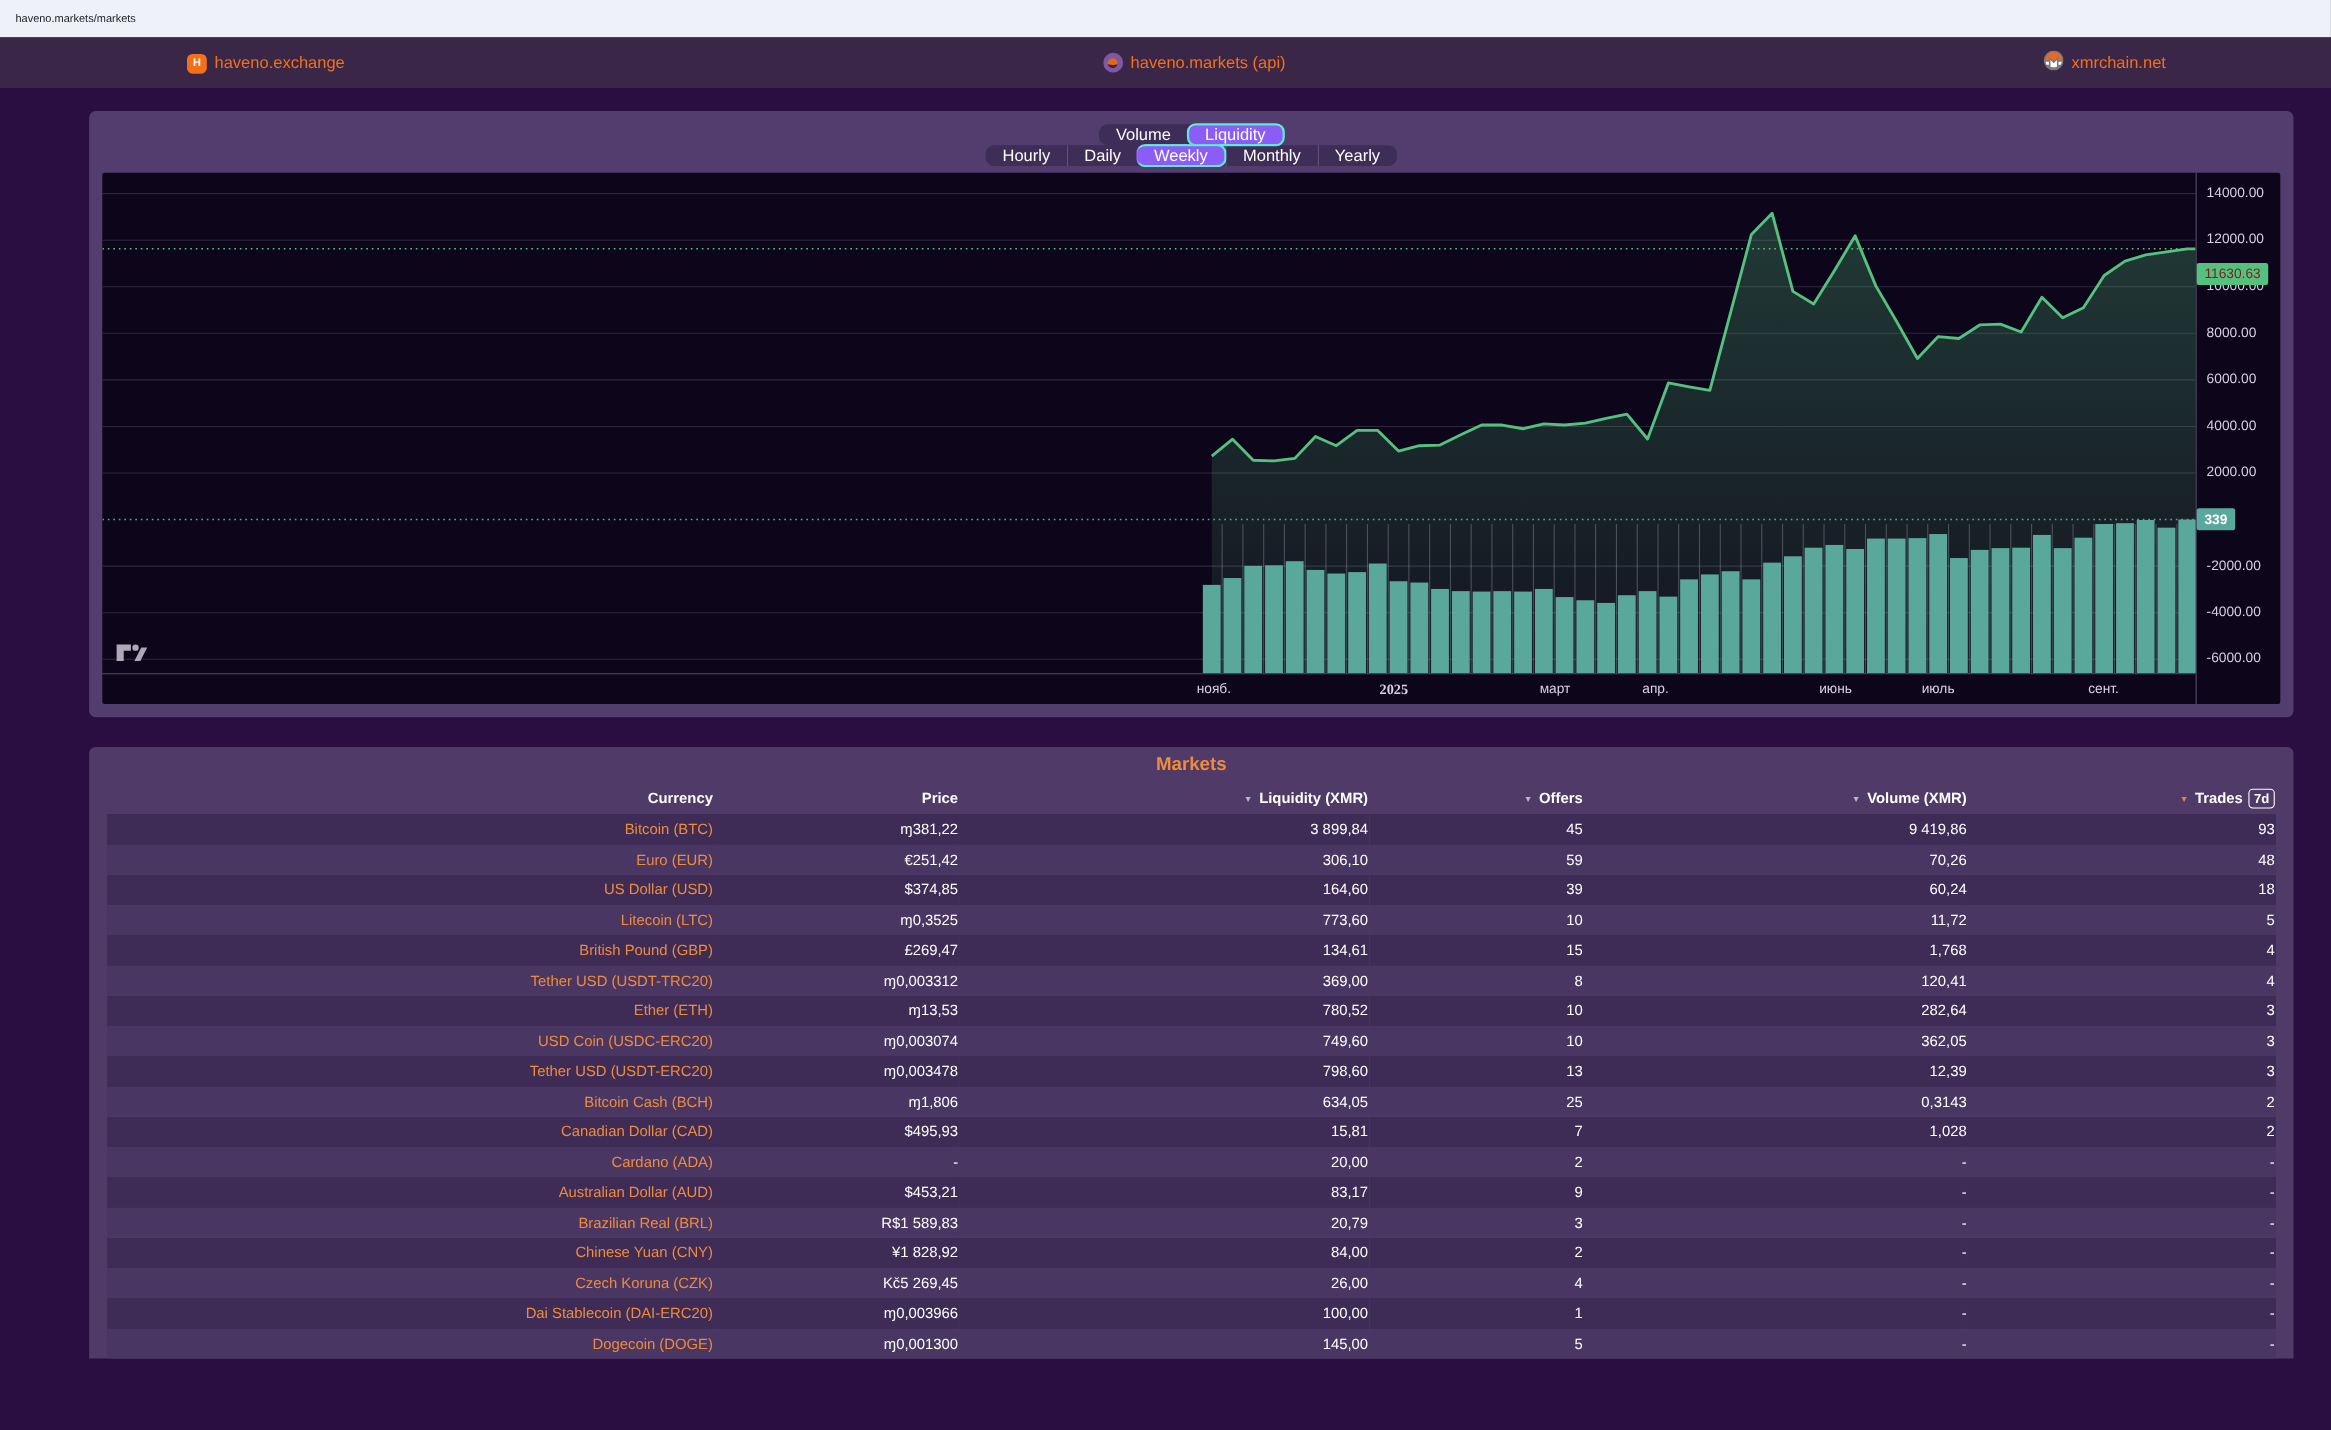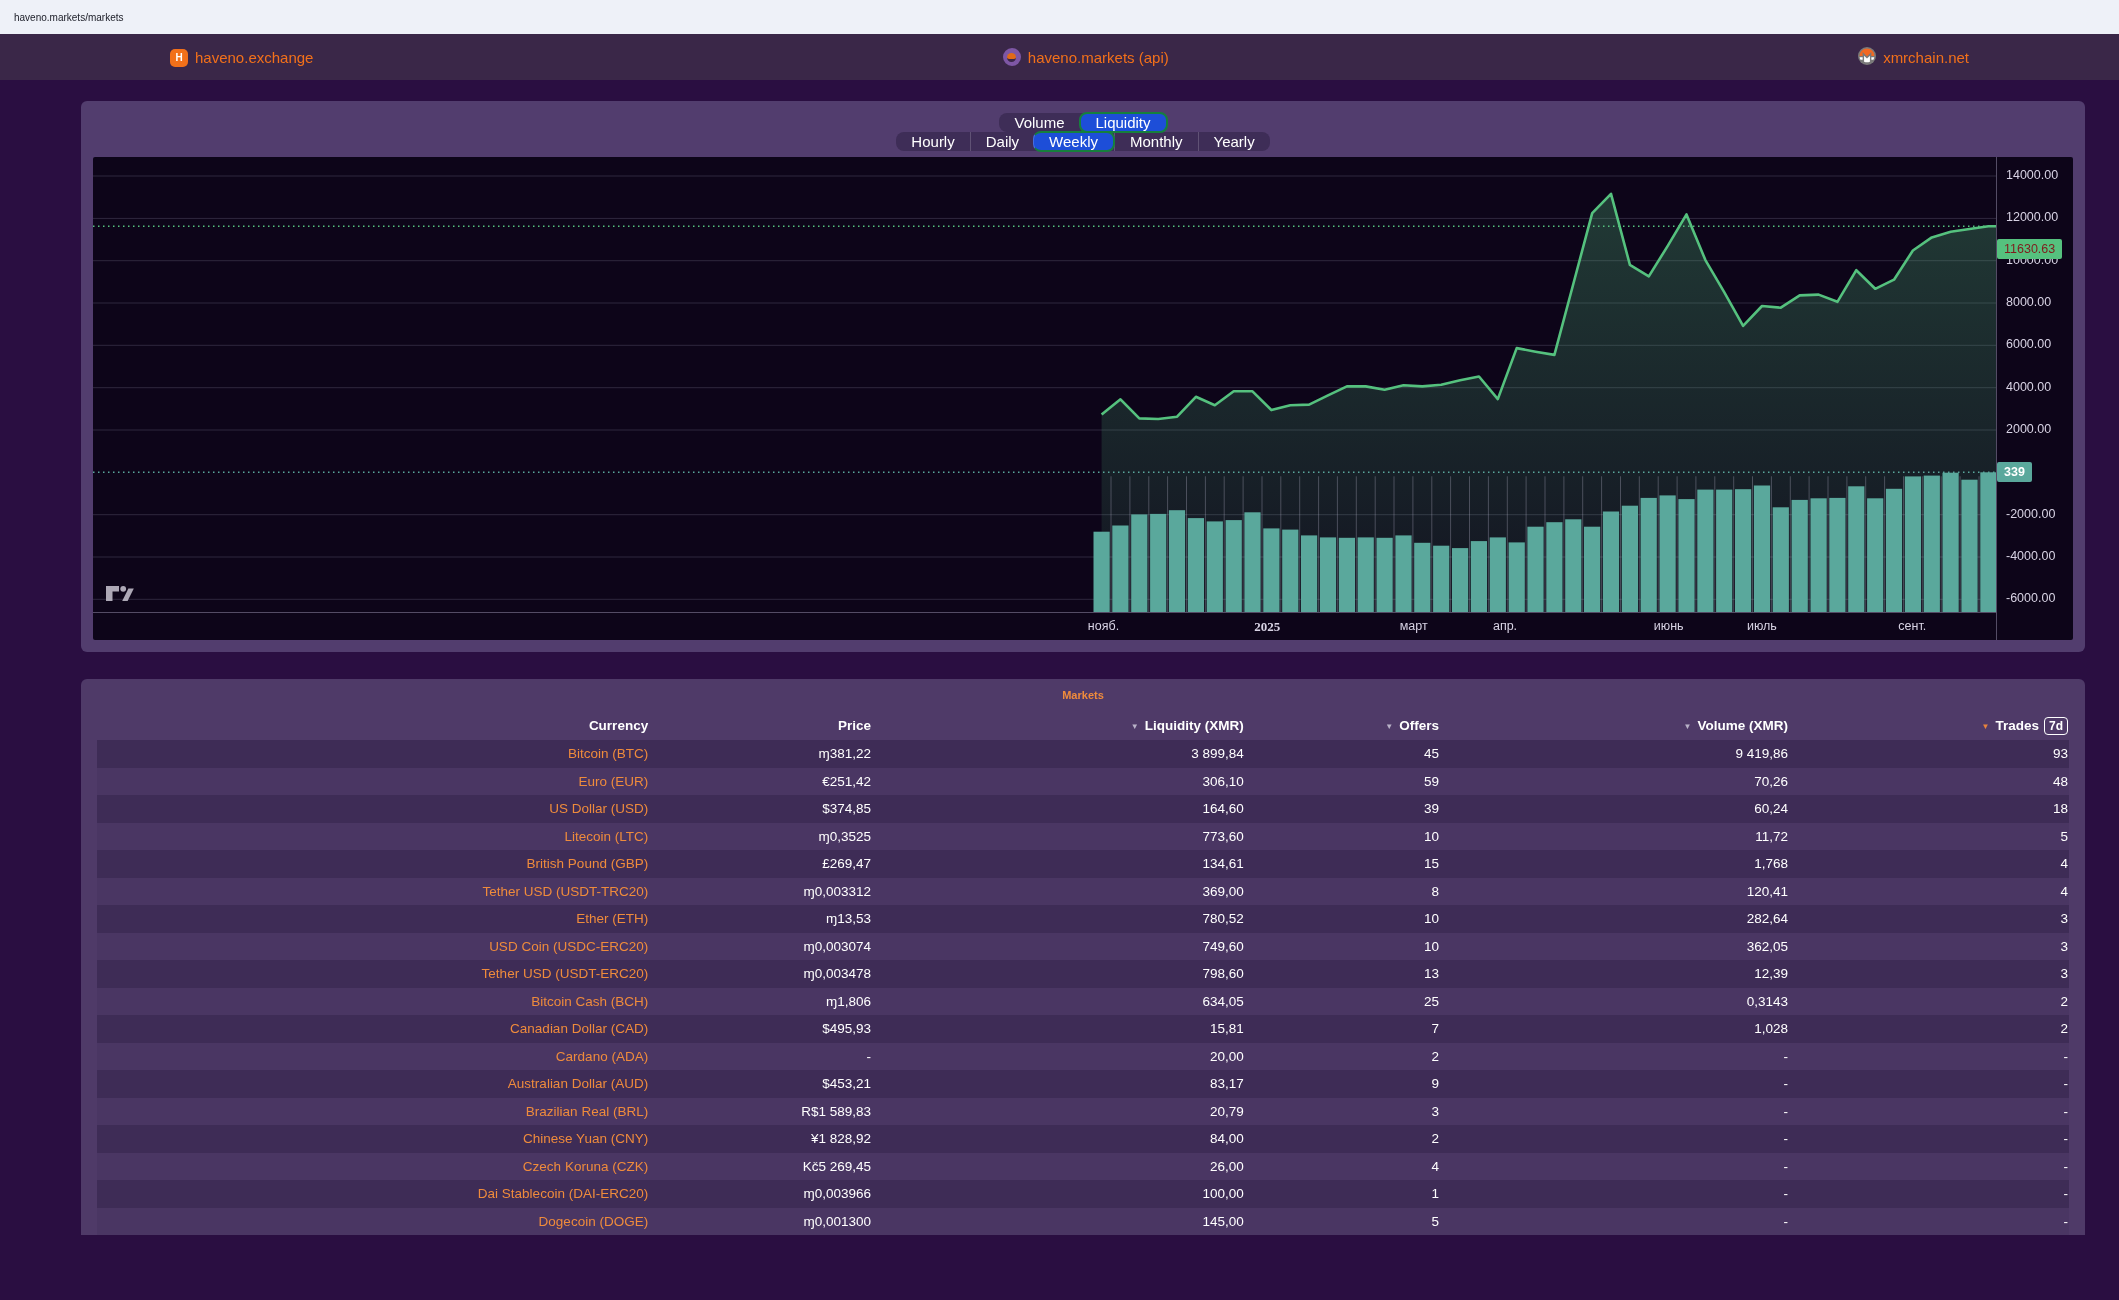"Liquidity" .btn.selected { background: #1d4ed8 -> #8b5cf6; border: 2px solid #15803d -> 2px solid #5eead4 }
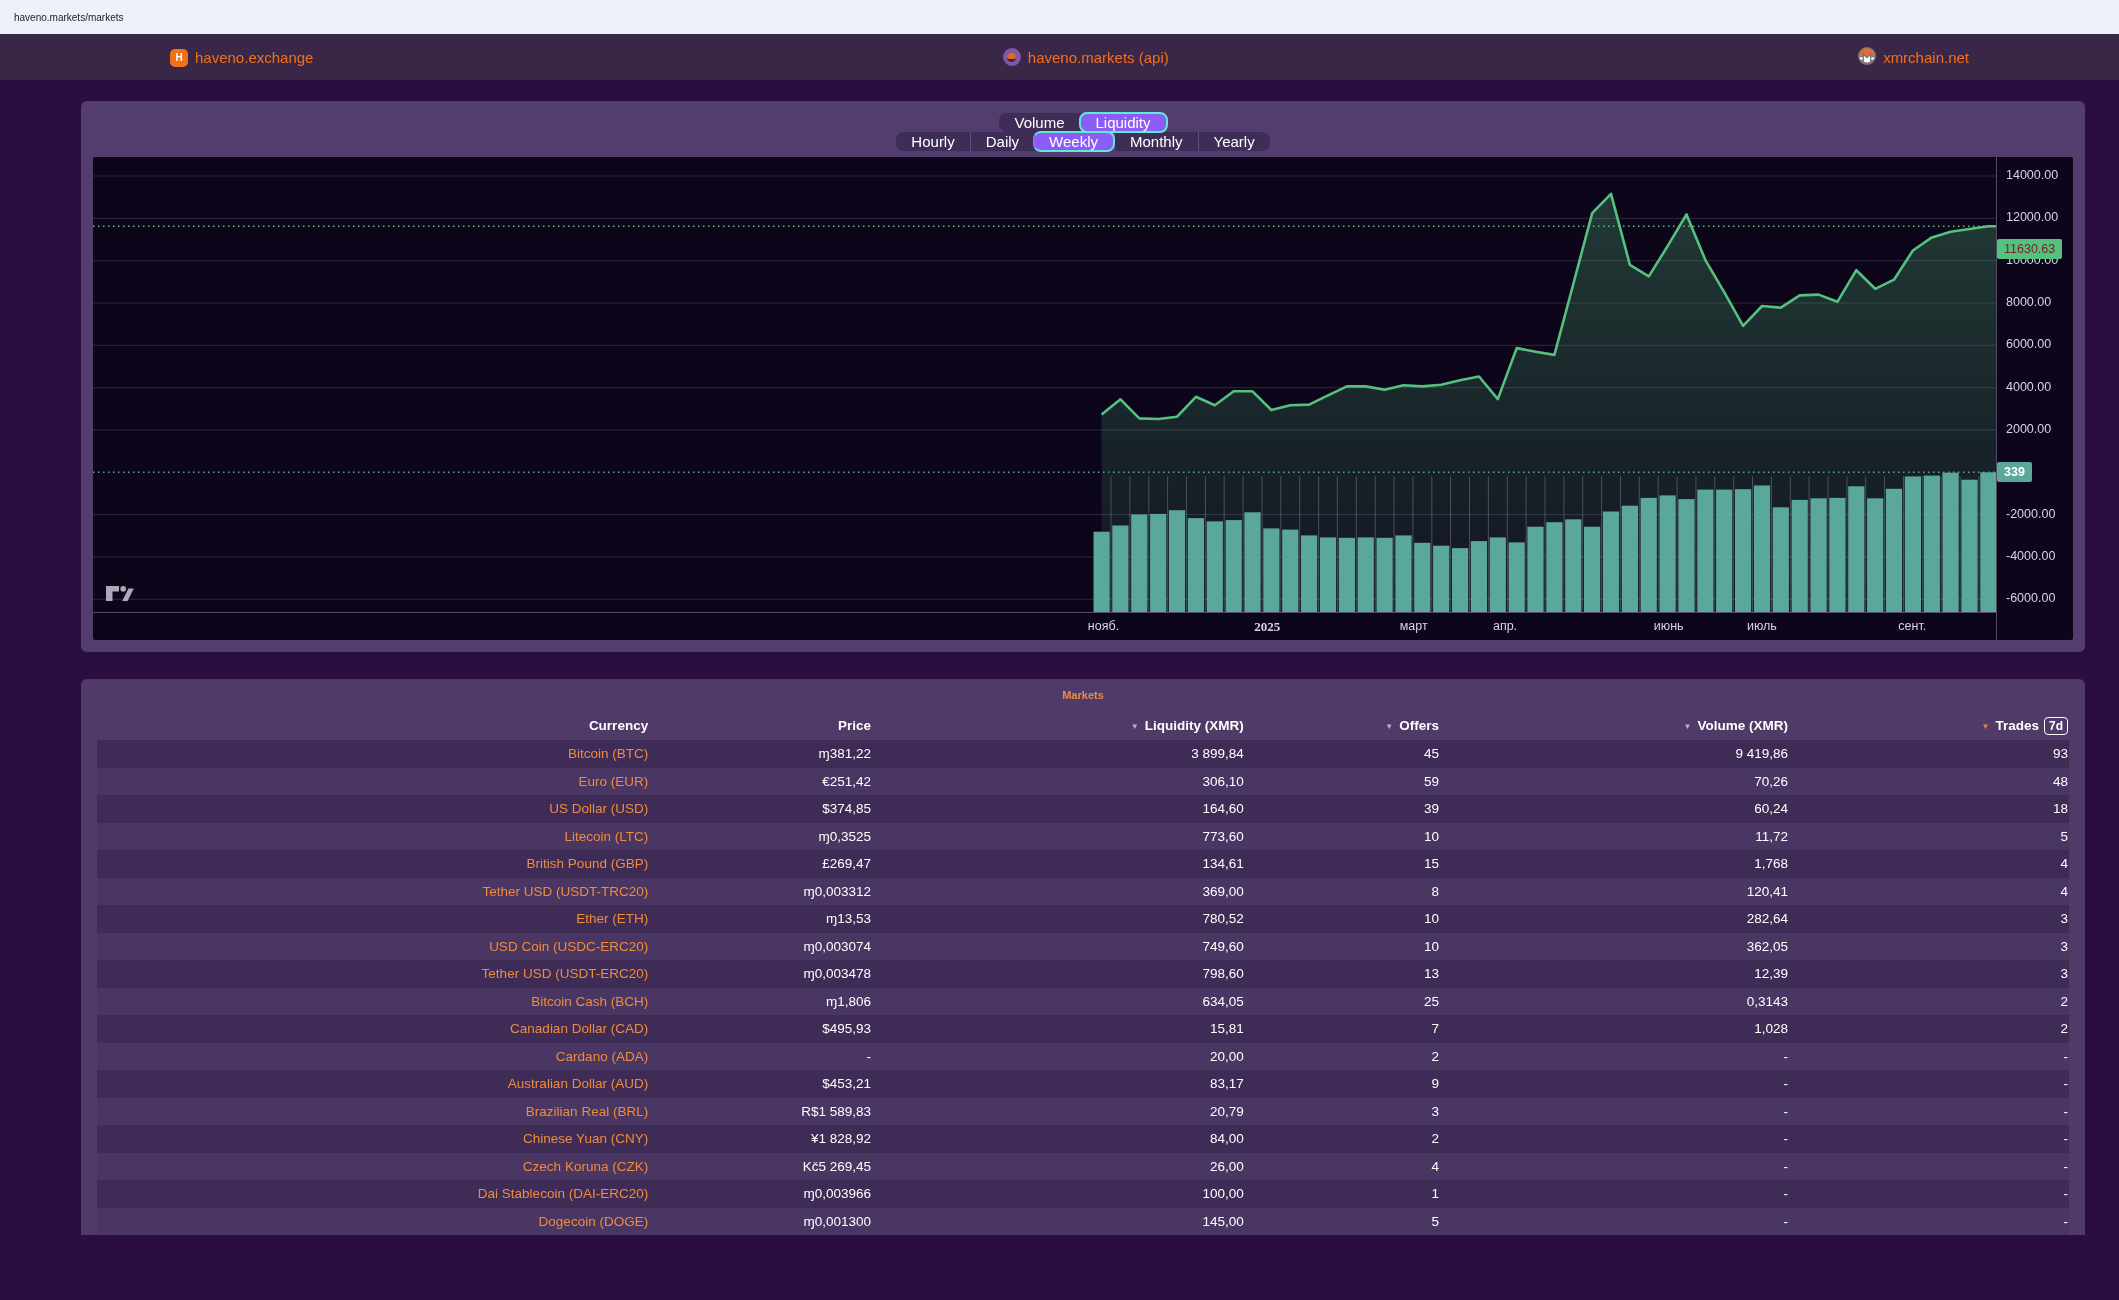"Markets" .tbl-title { font-size: 11px -> 17px }
